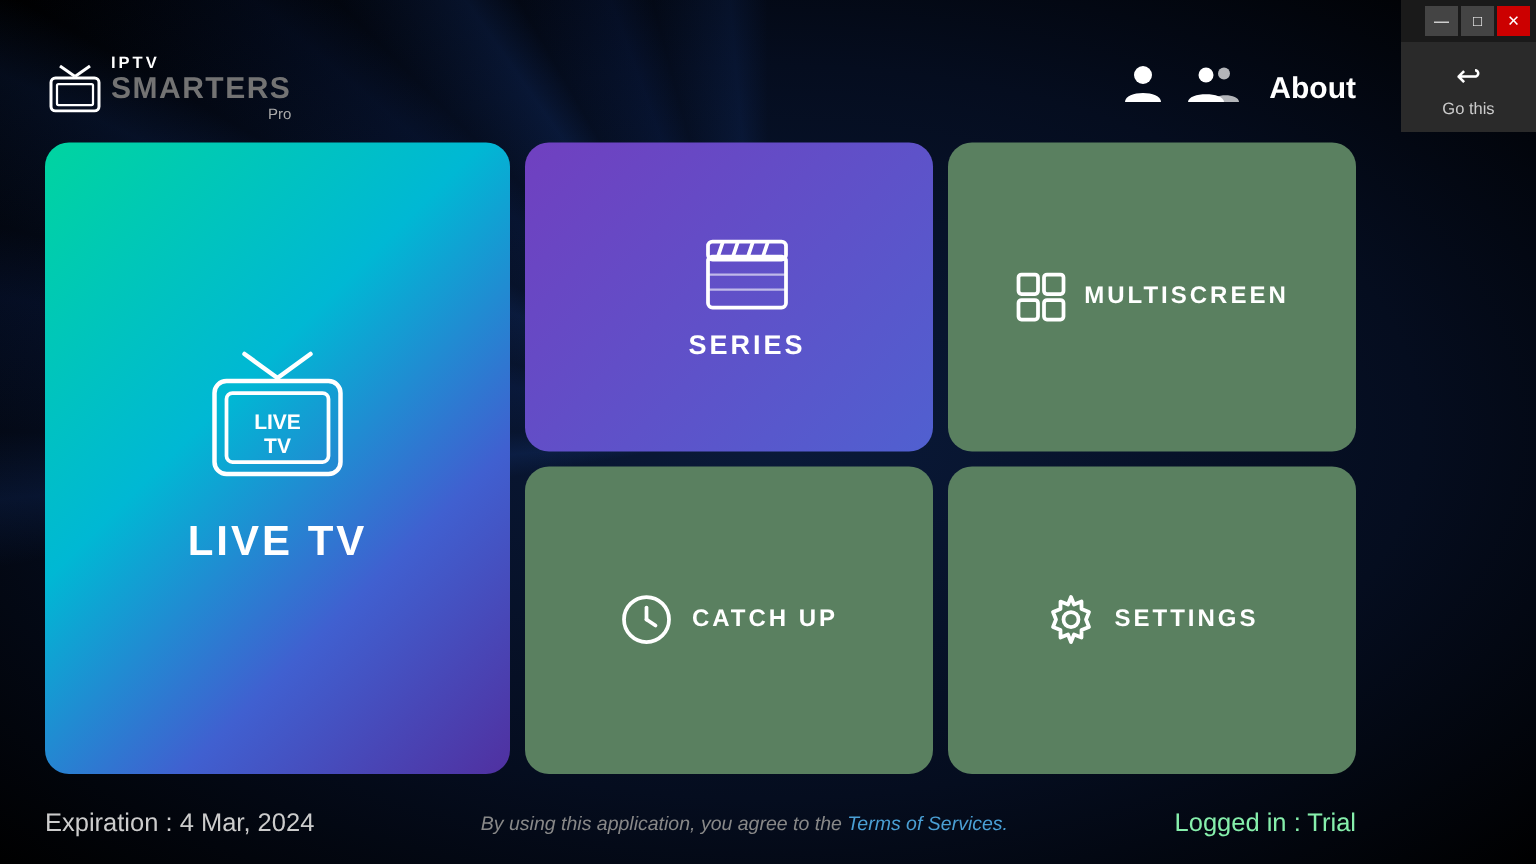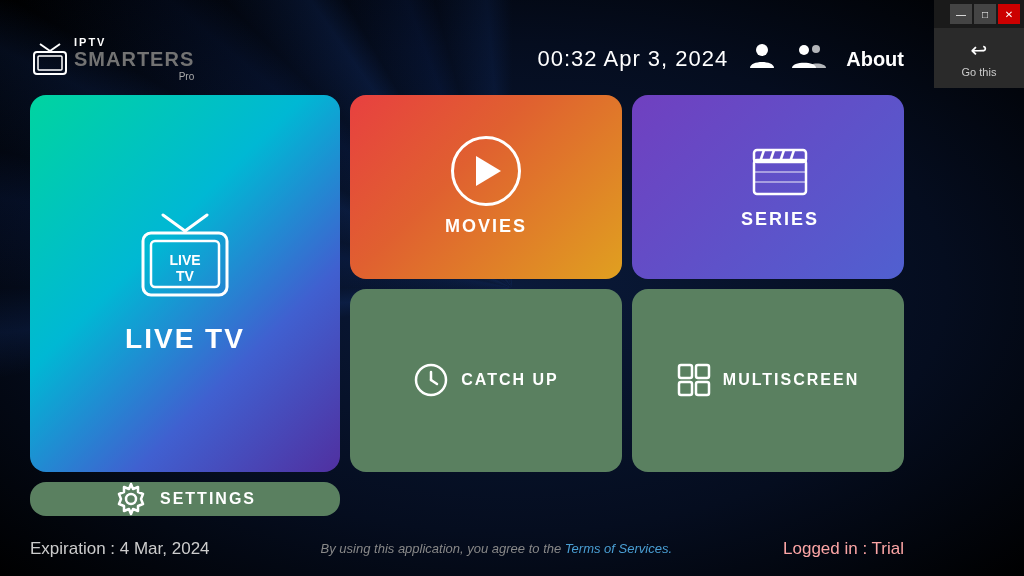"00:32 Apr 3, 2024" span.datetime { html: <span>00:32 Apr 3, 2024</span> -> none }
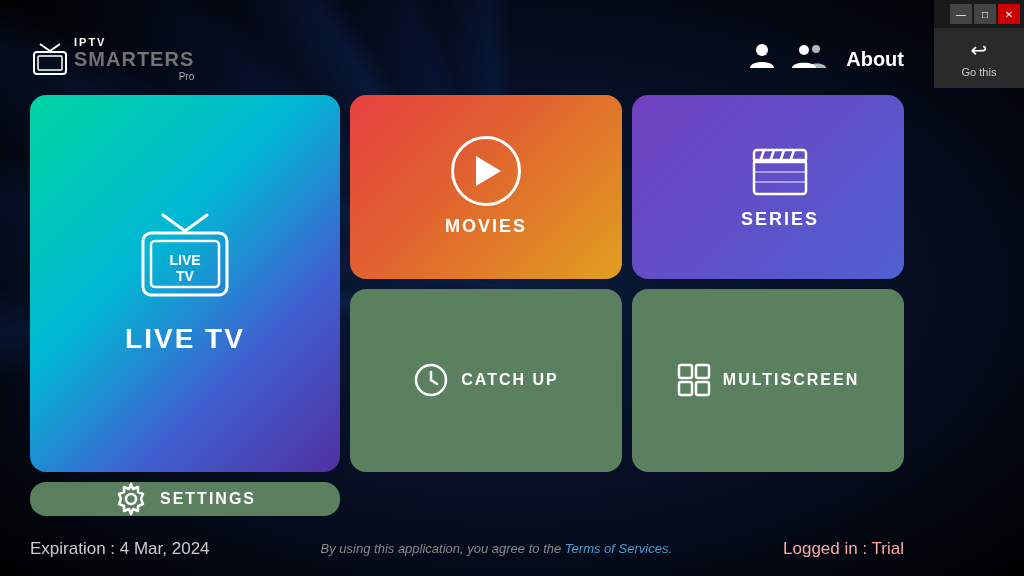"MOVIES" div.tile { html: <div> <div> <div></div> </div> <span>MOVIES</span> </div> -> none }
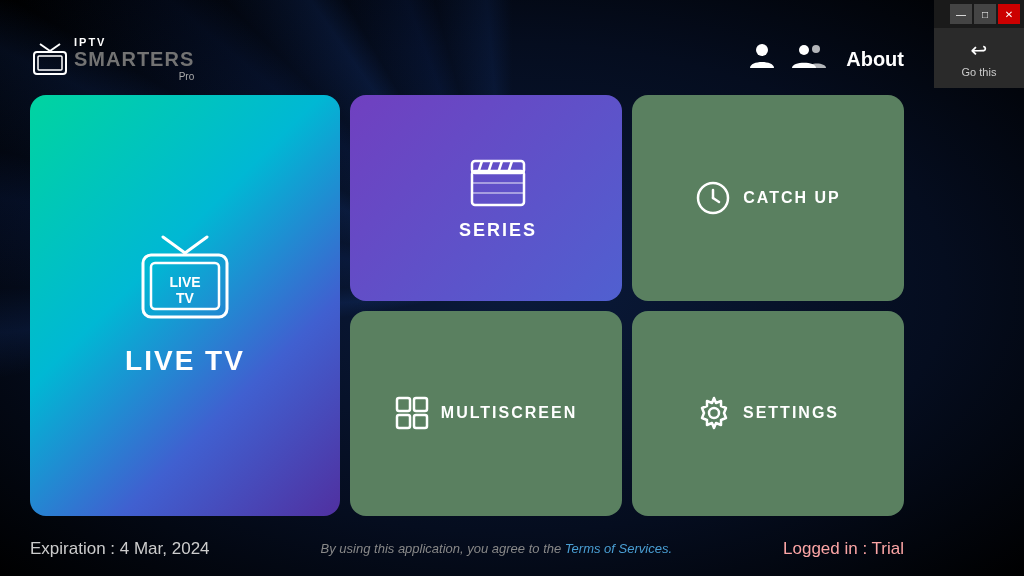"CATCH UP" div.tile { order: before "MULTISCREEN" -> after "MULTISCREEN" }
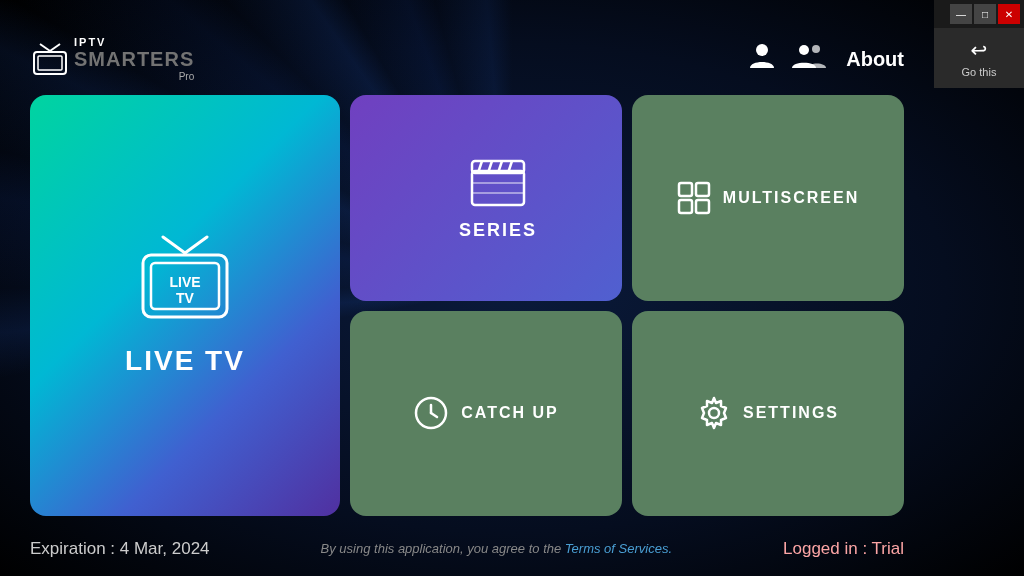"Logged in : Trial" .logged-in { color: #fca5a5 -> #86efac }
